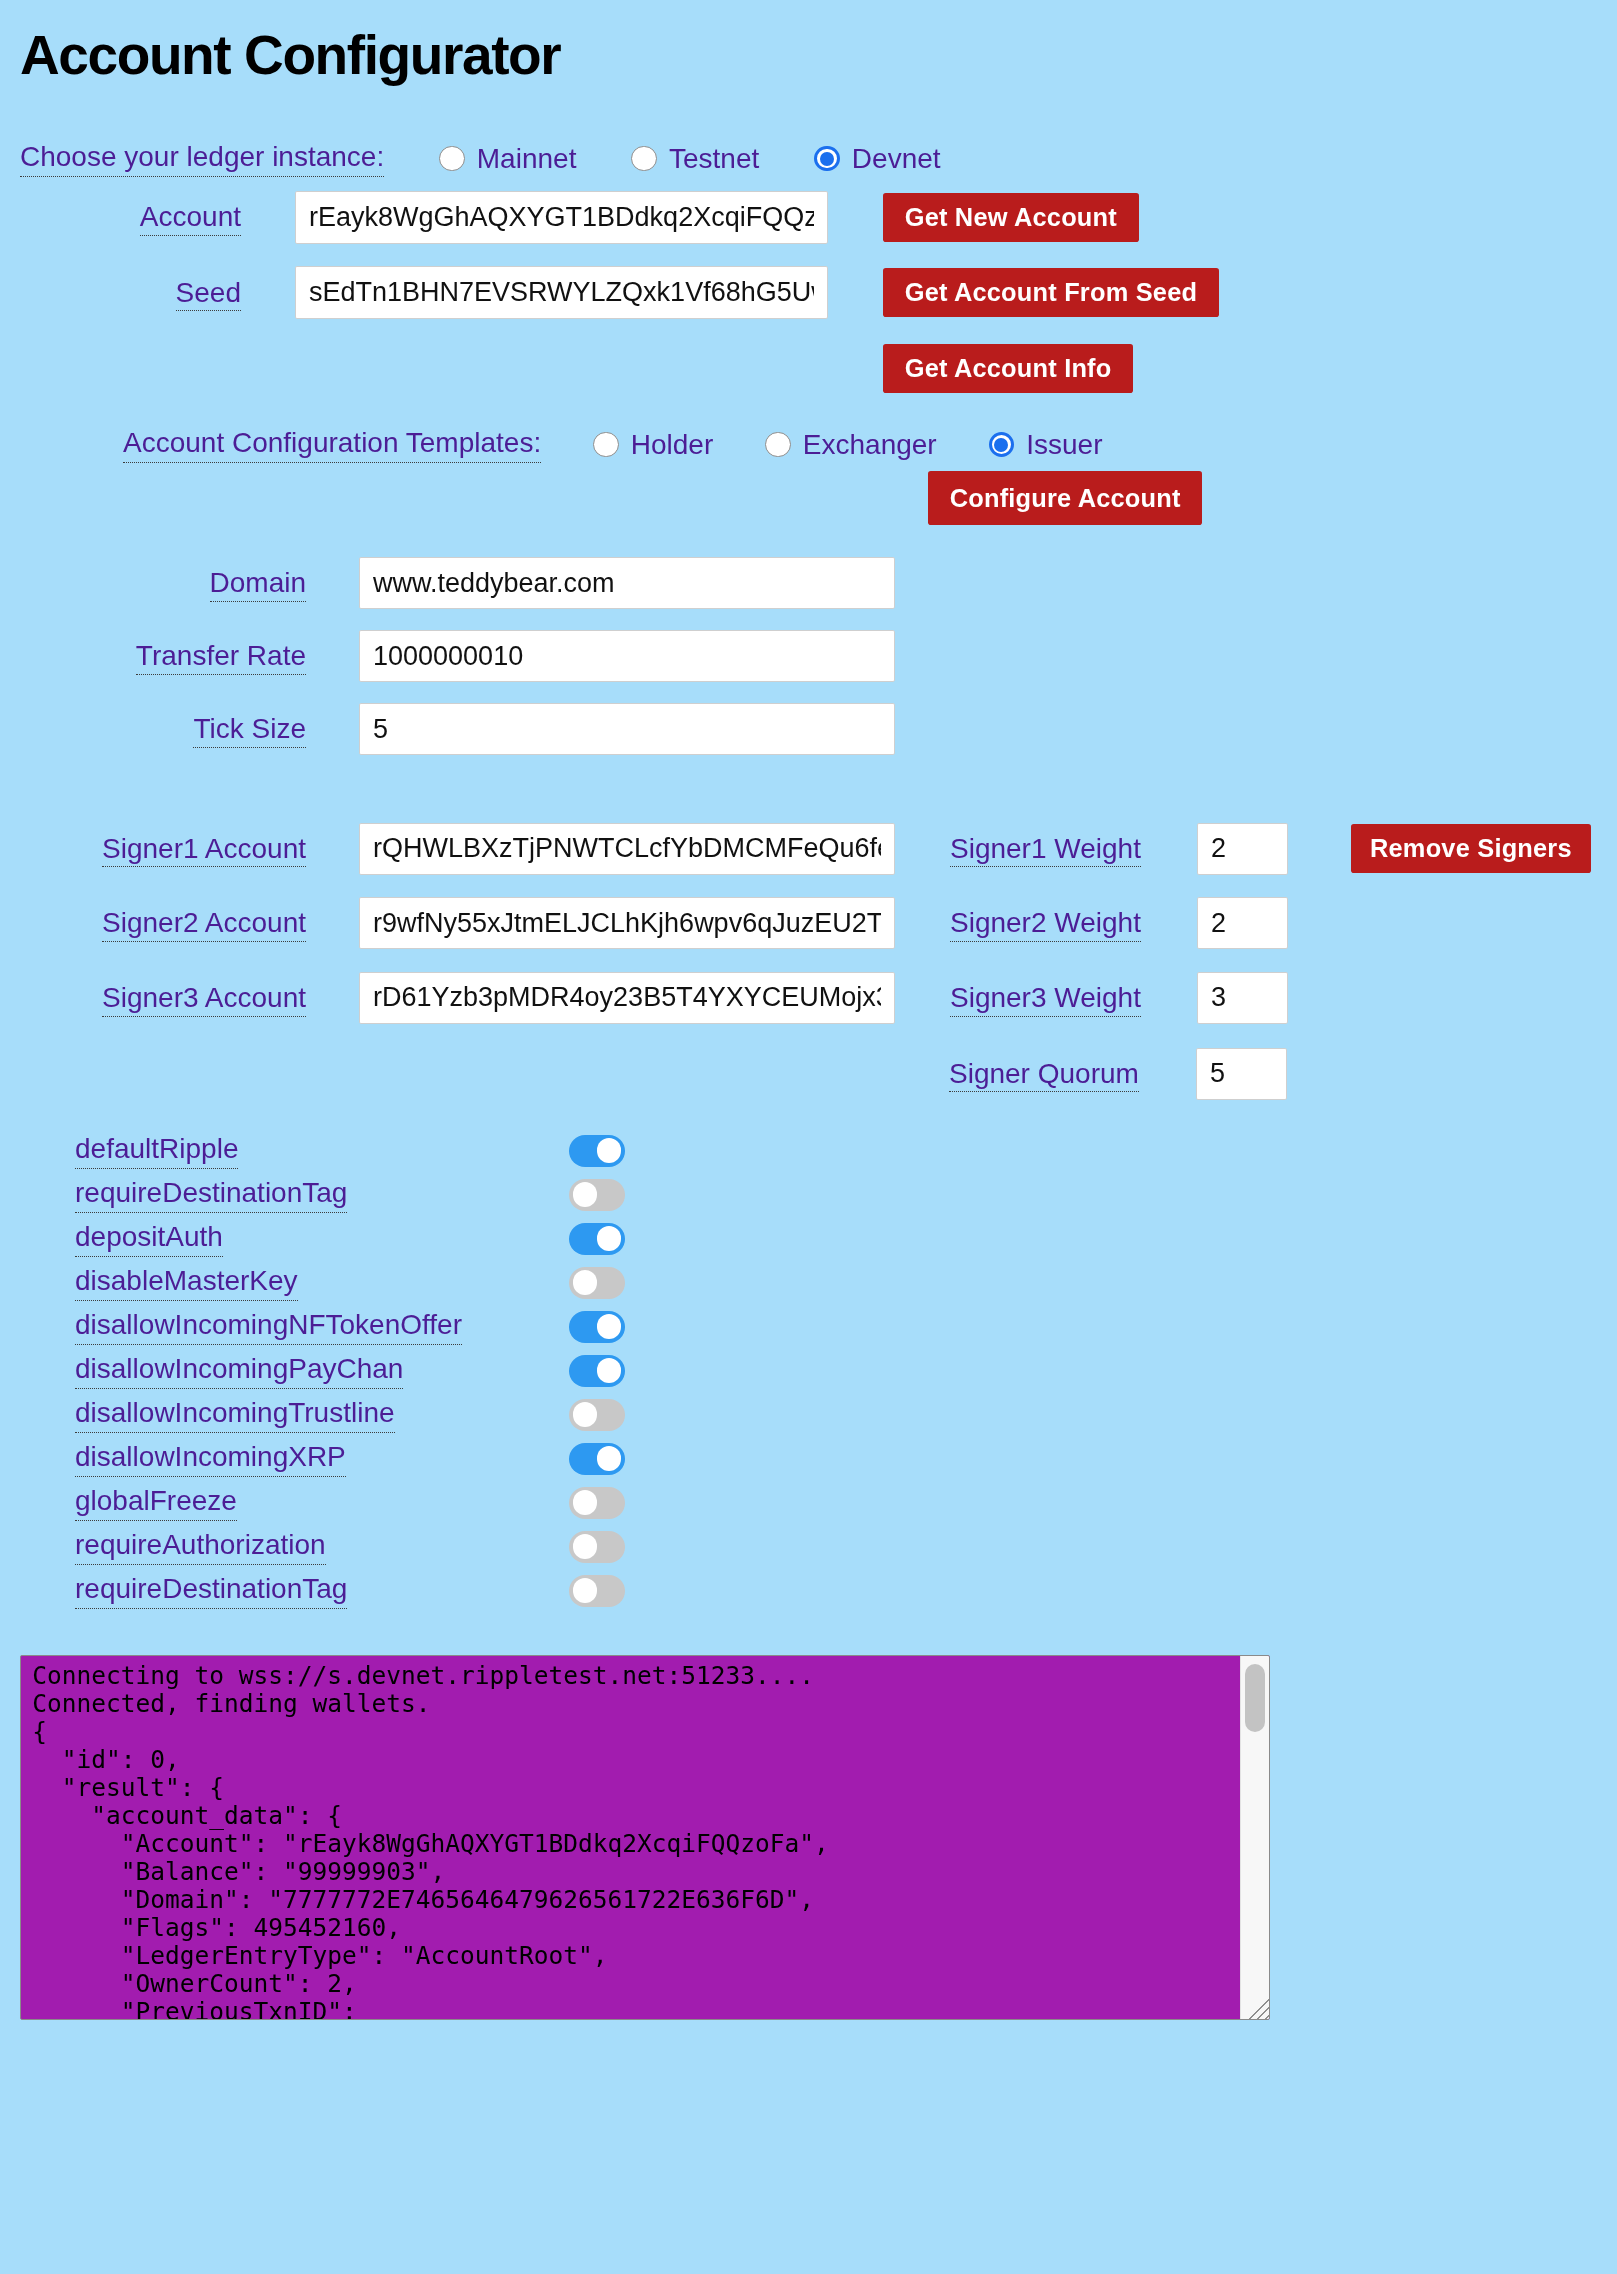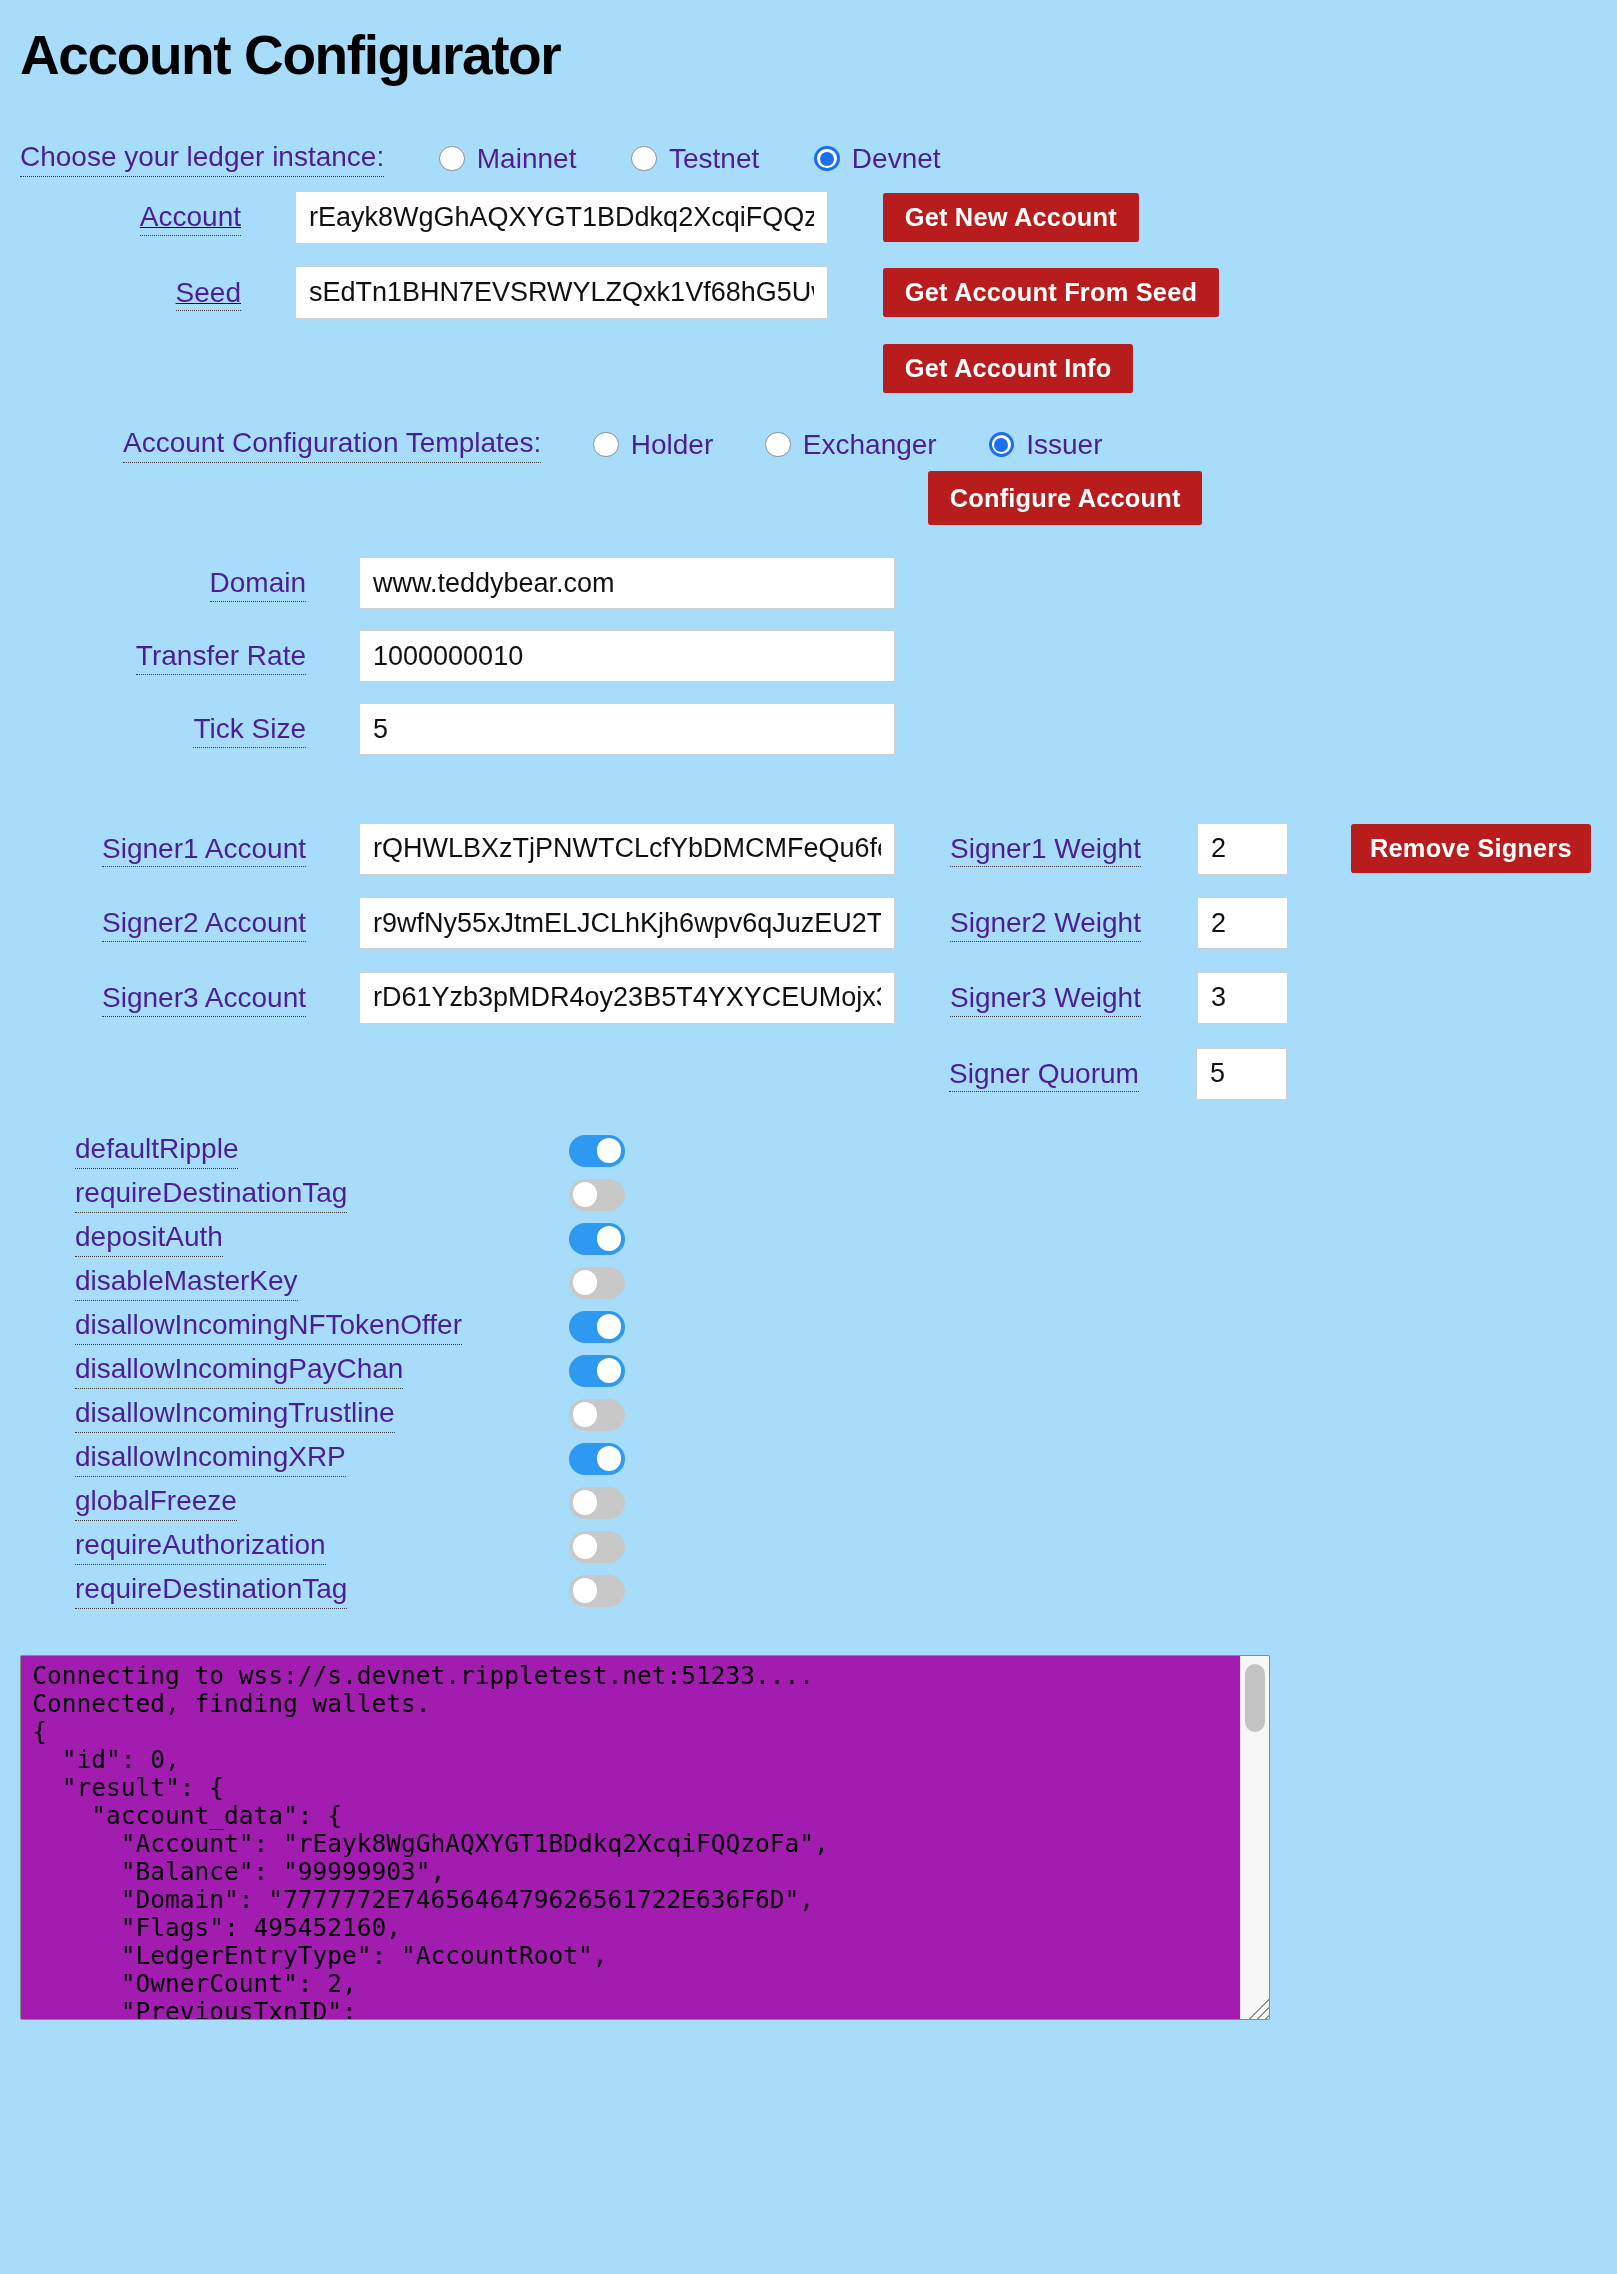"Account" .label-a { text-decoration: underline -> none }
